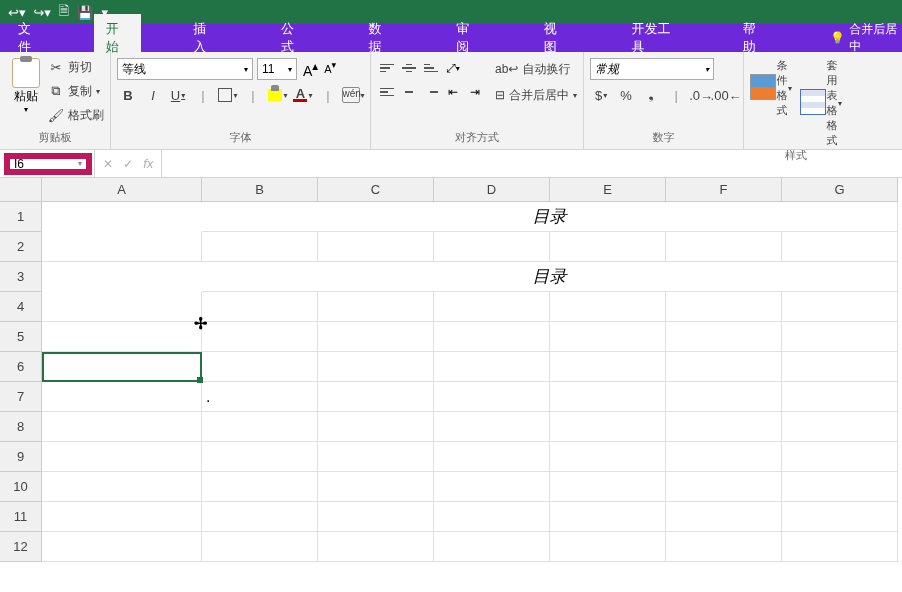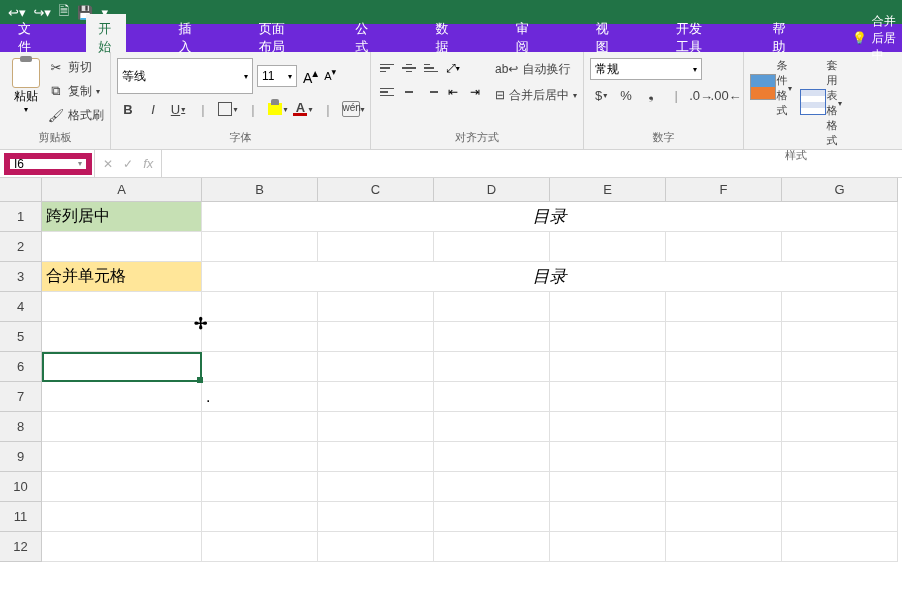"页面布局" div.tab { html: <div>页面布局</div> -> none }
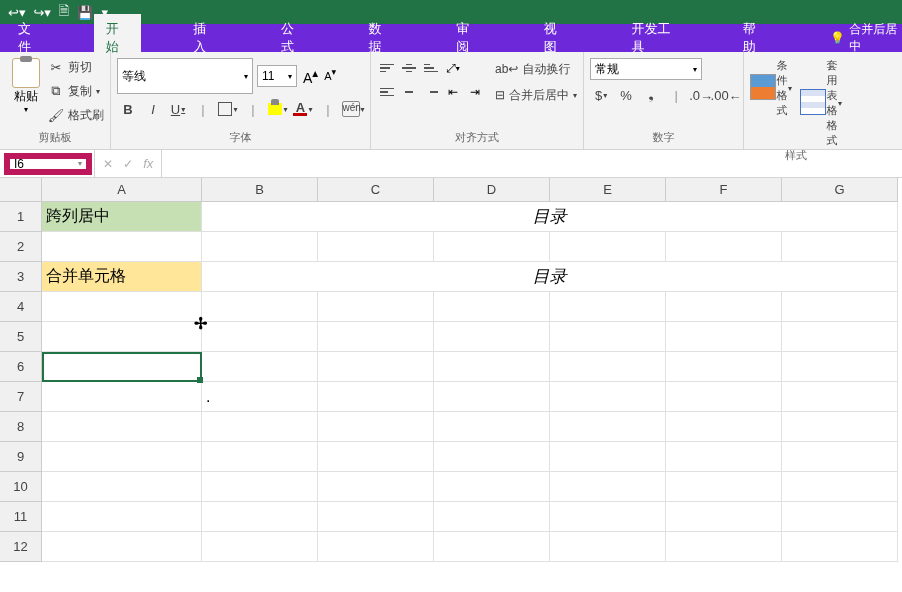"等线" .font-select { height: 36px -> 22px }
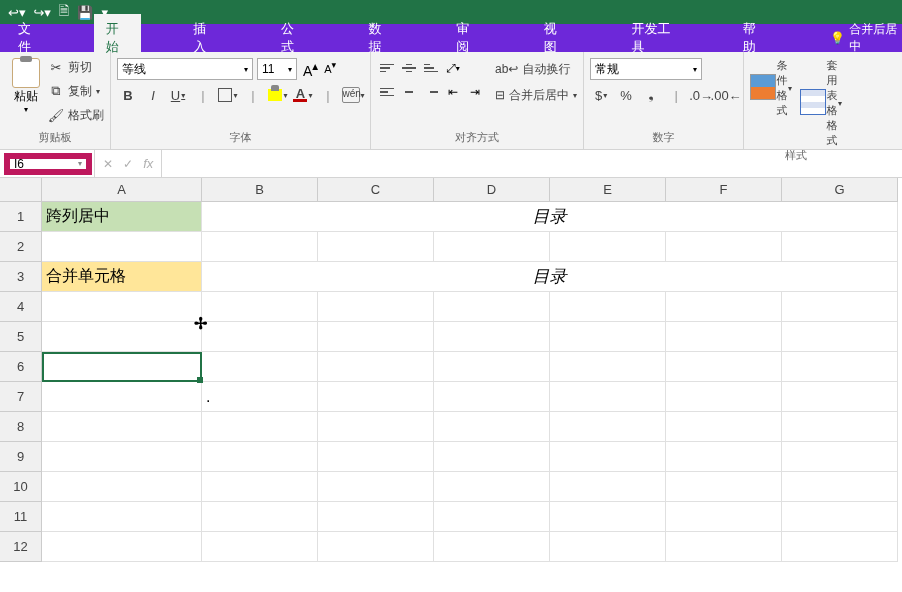"常规" .num-select { font-style: none -> italic; width: 112px -> 124px }
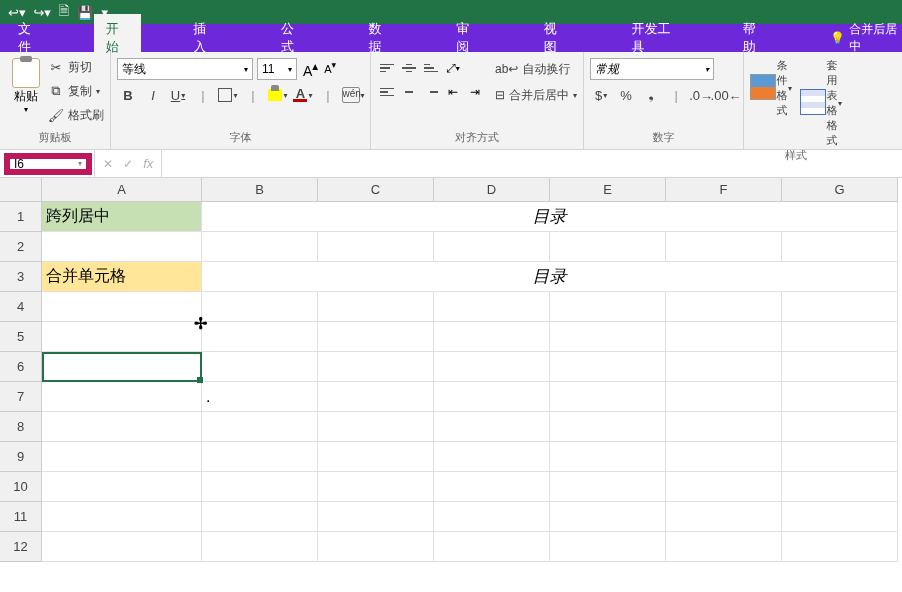"跨列居中" div.cell { html: <div>跨列居中</div> -> none }
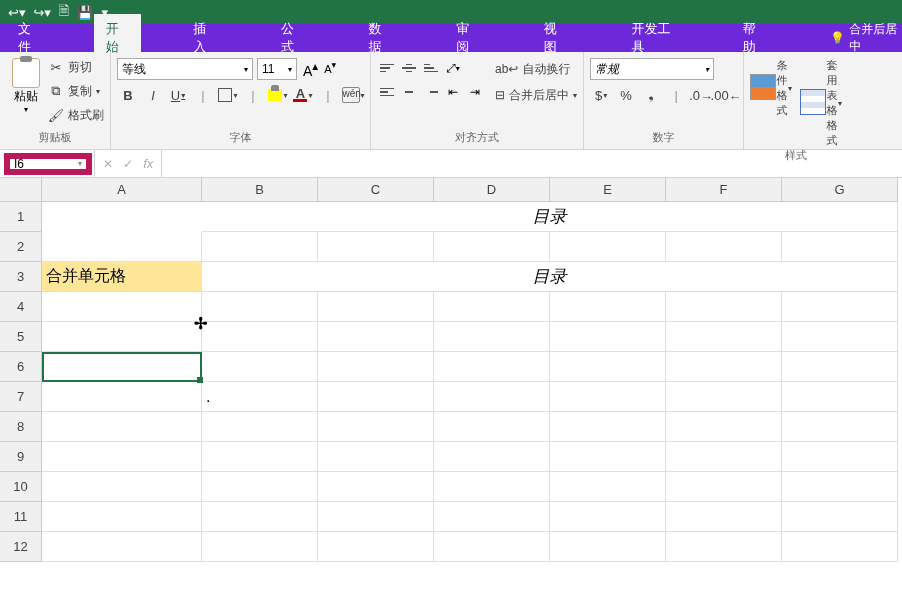"合并单元格" div.cell { html: <div>合并单元格</div> -> none }
